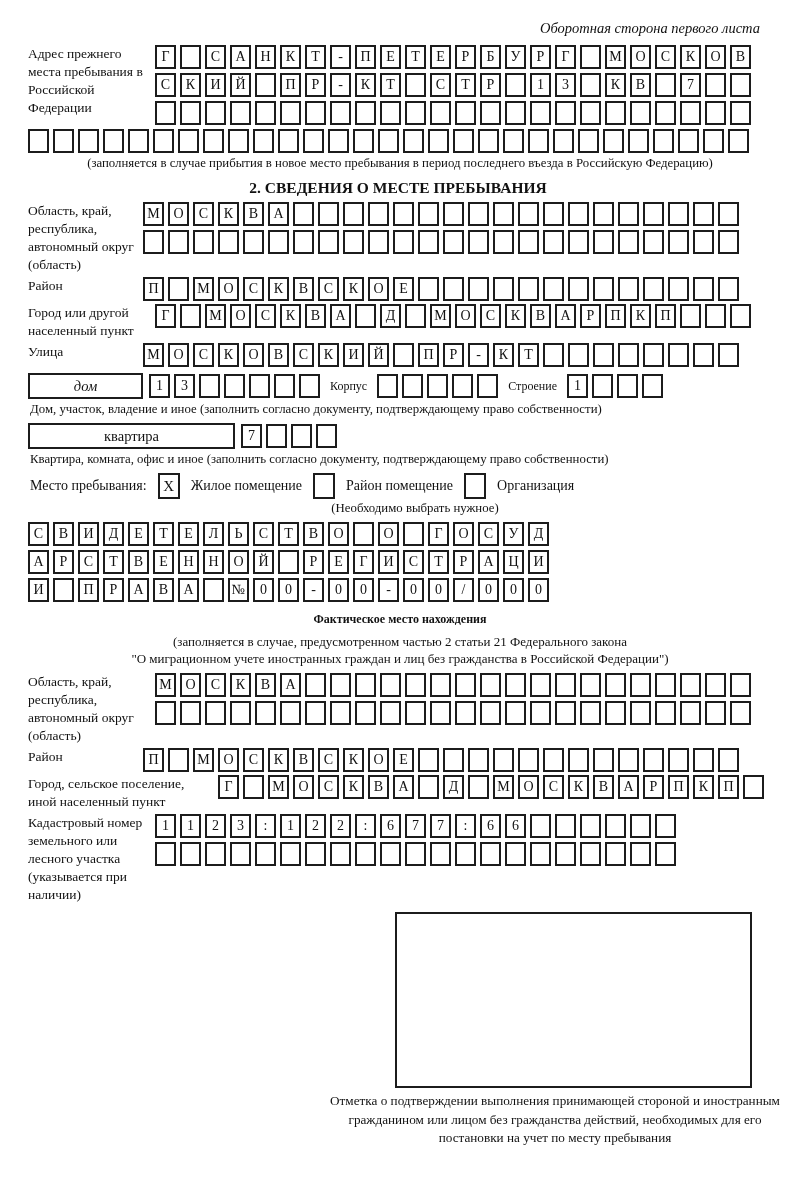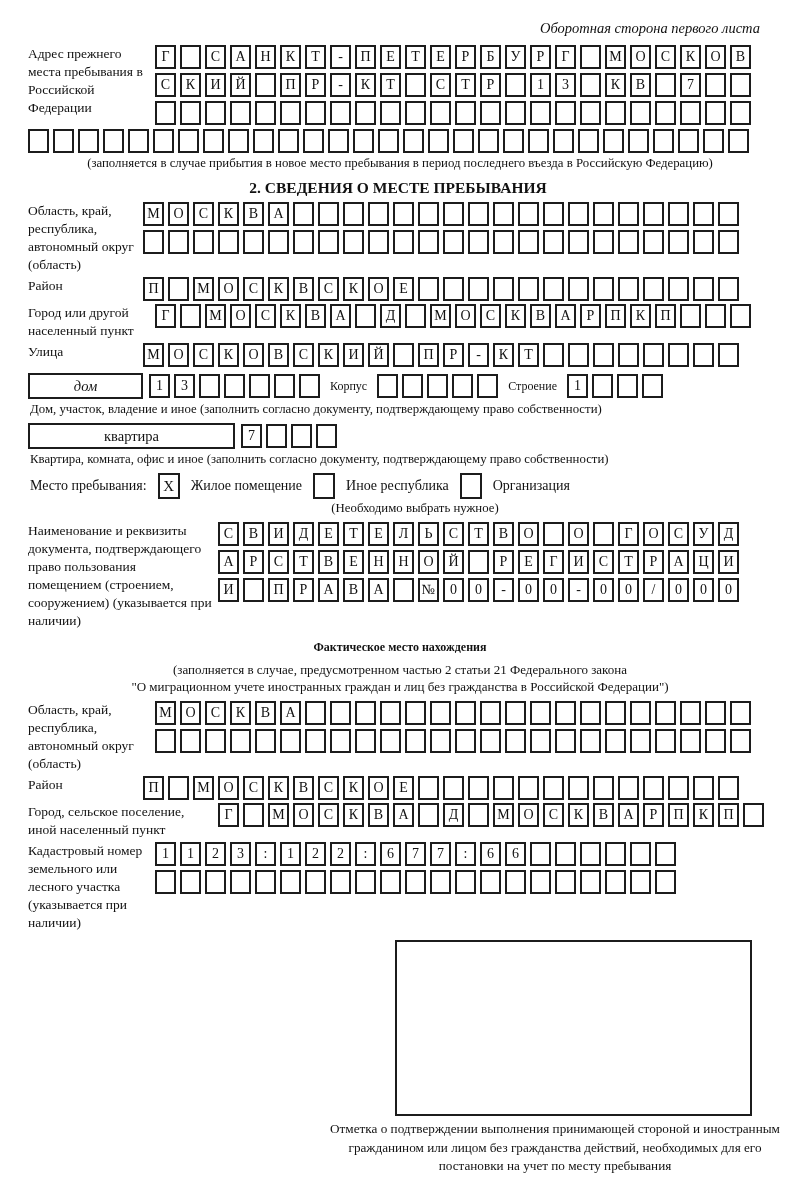"Иное республика" span { text: Иное республика -> Район помещение }
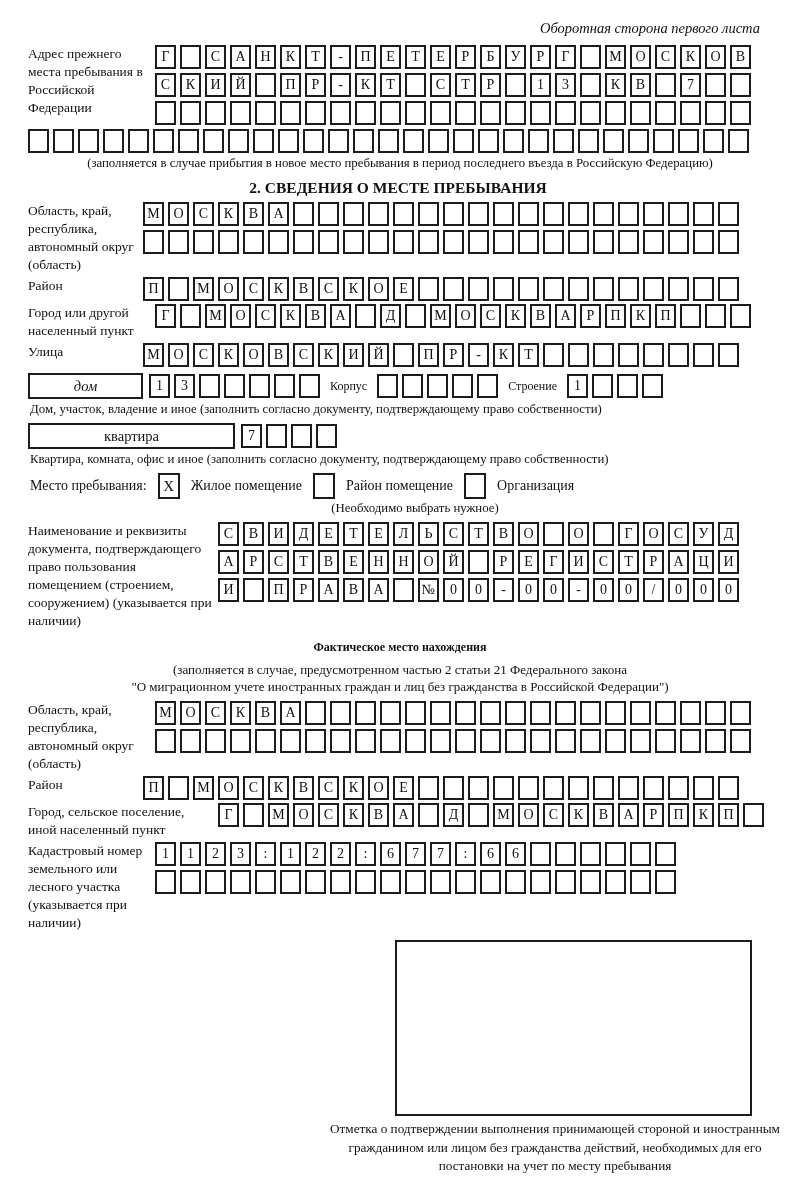"Наименование и реквизиты документа," div.flabel { html: <div>Наименование и реквизиты документа, подтверждающего право пользования помещением (строением, сооружением) (указывается при наличии)</div> -> none }
